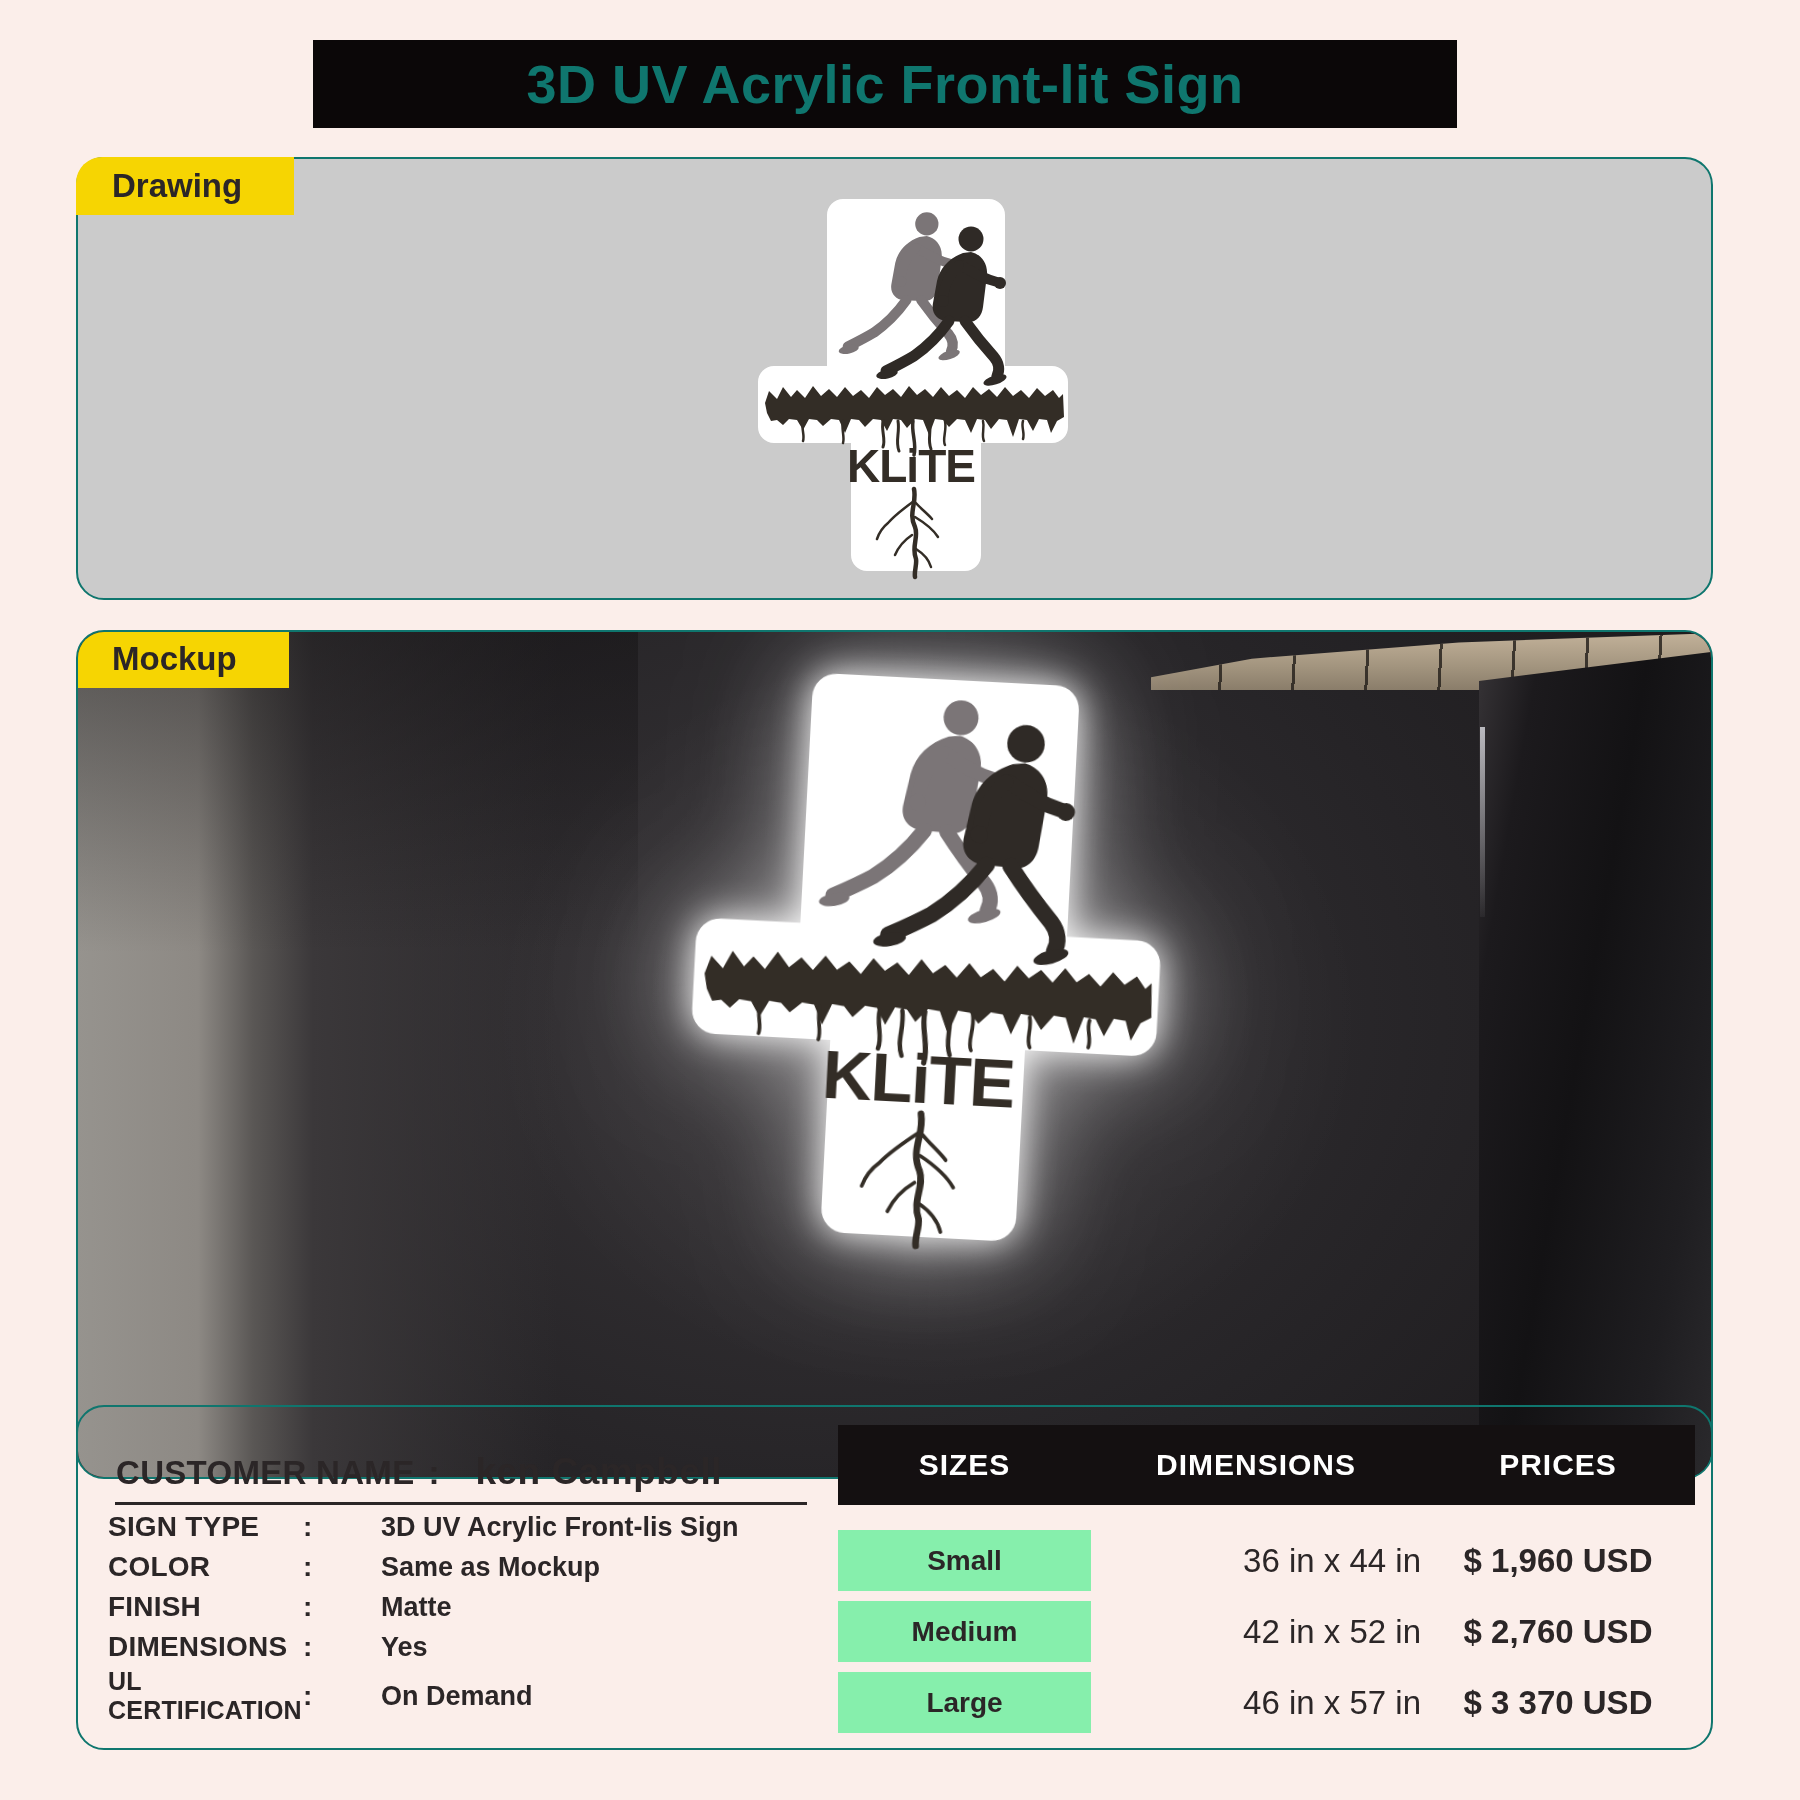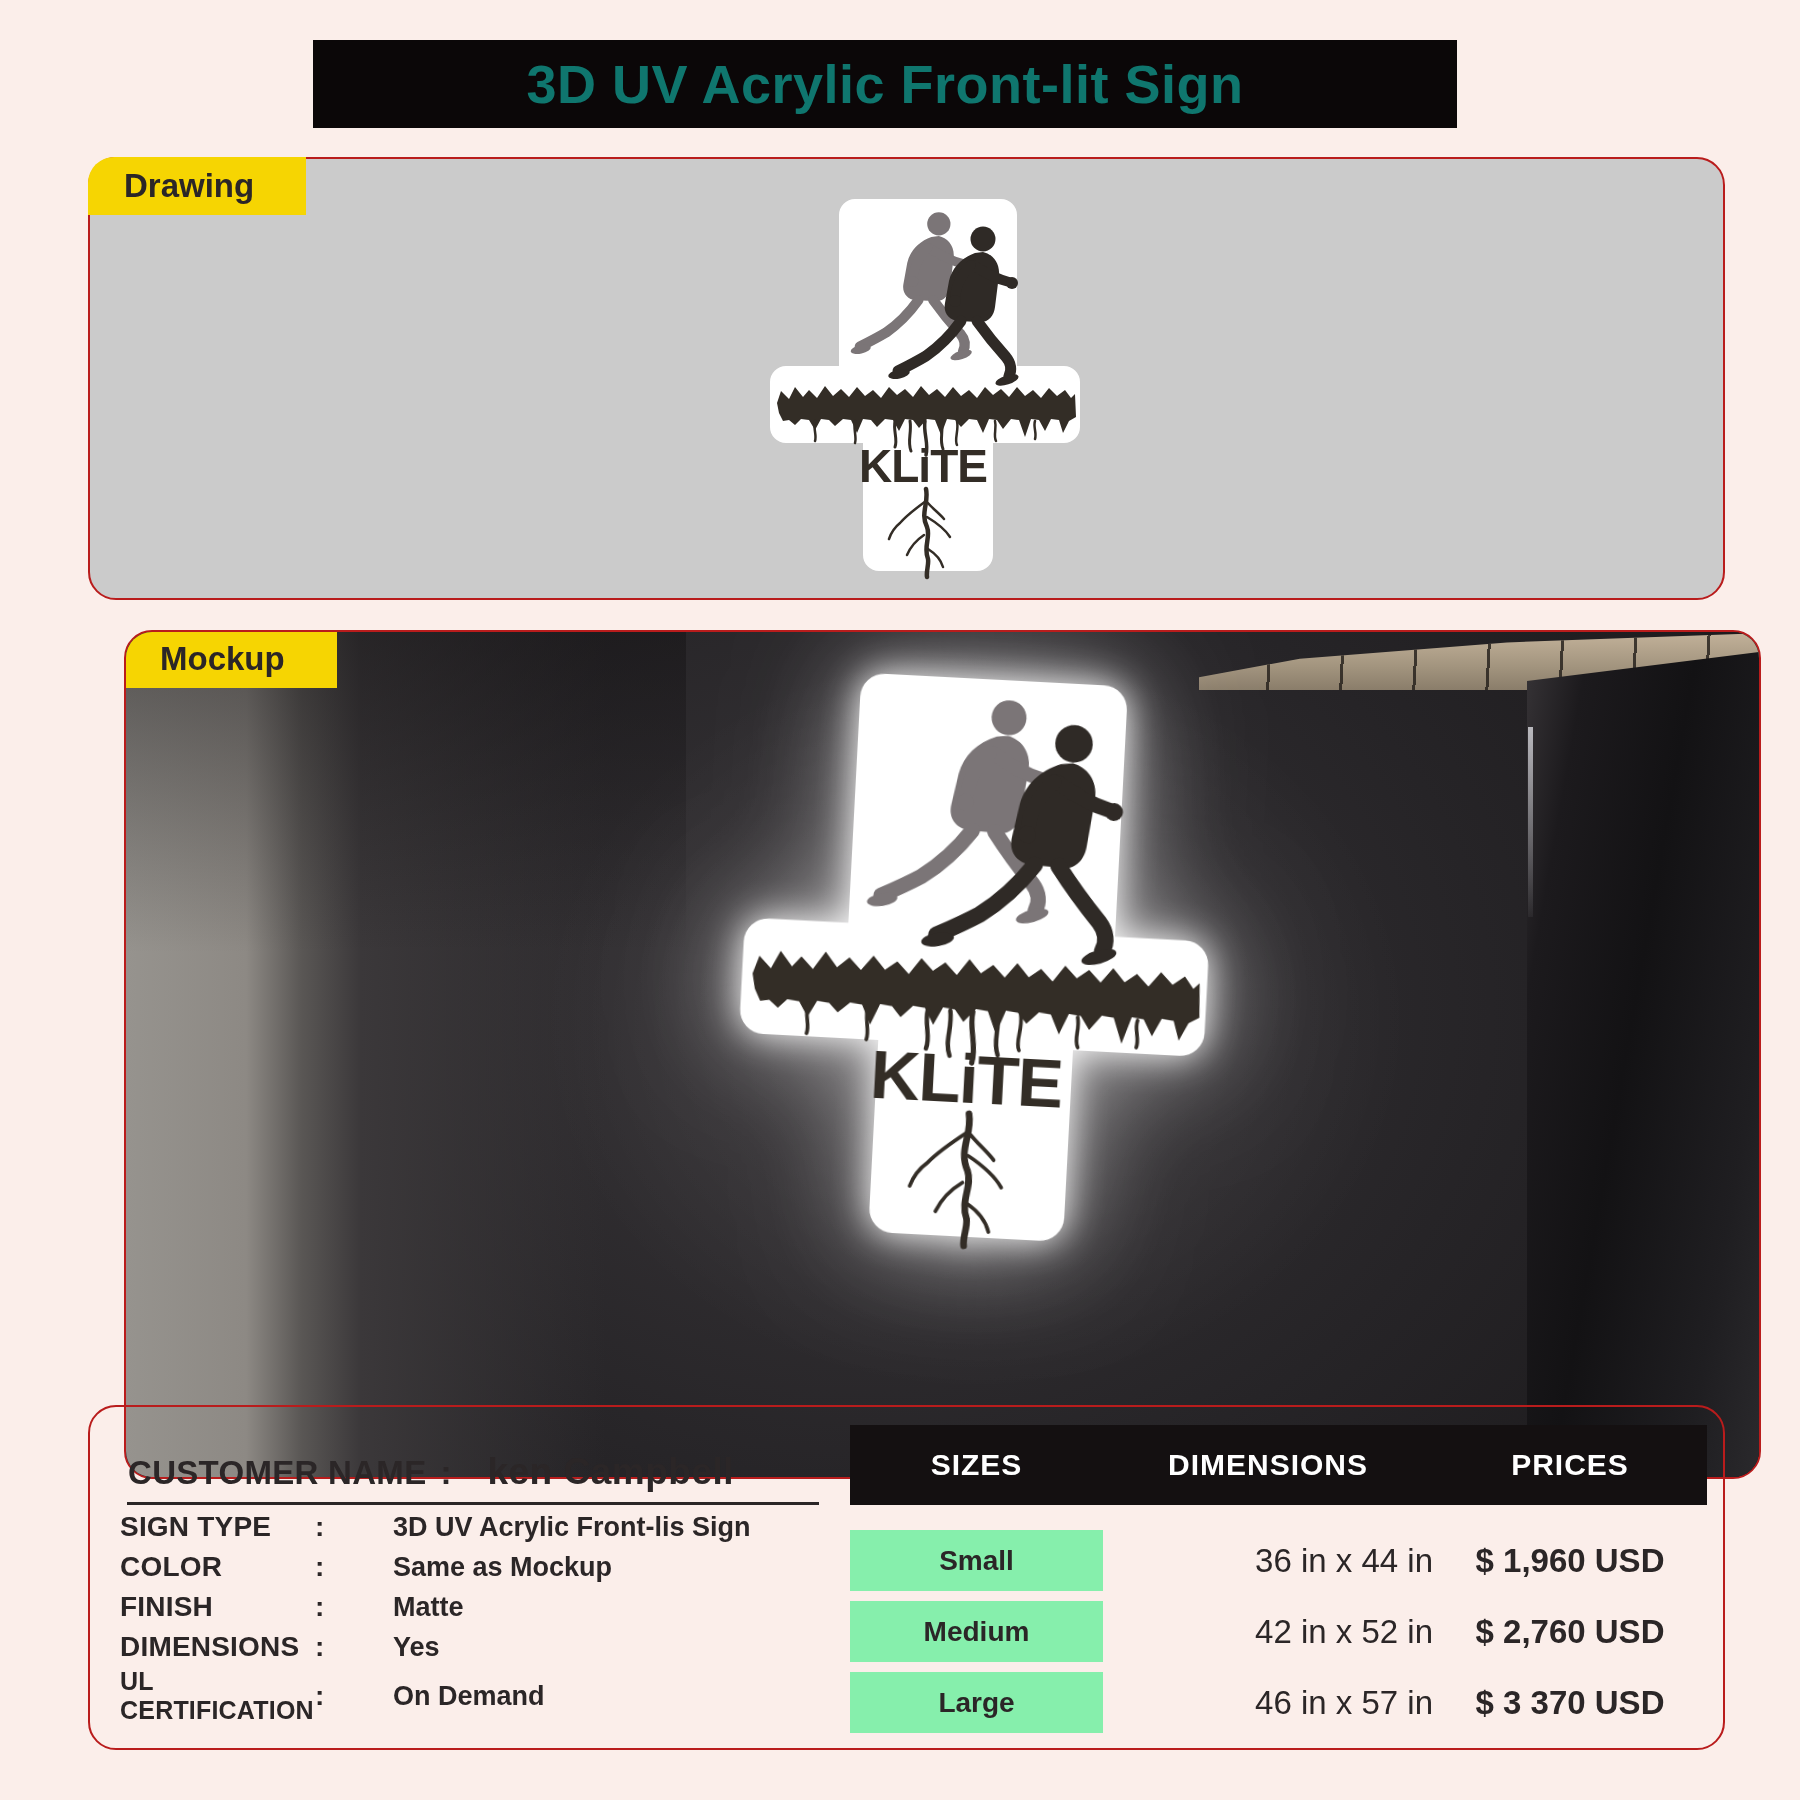"Drawing" .panel { border: 2px solid #b91c1c -> 2px solid #0f766e; left: 88px -> 76px }
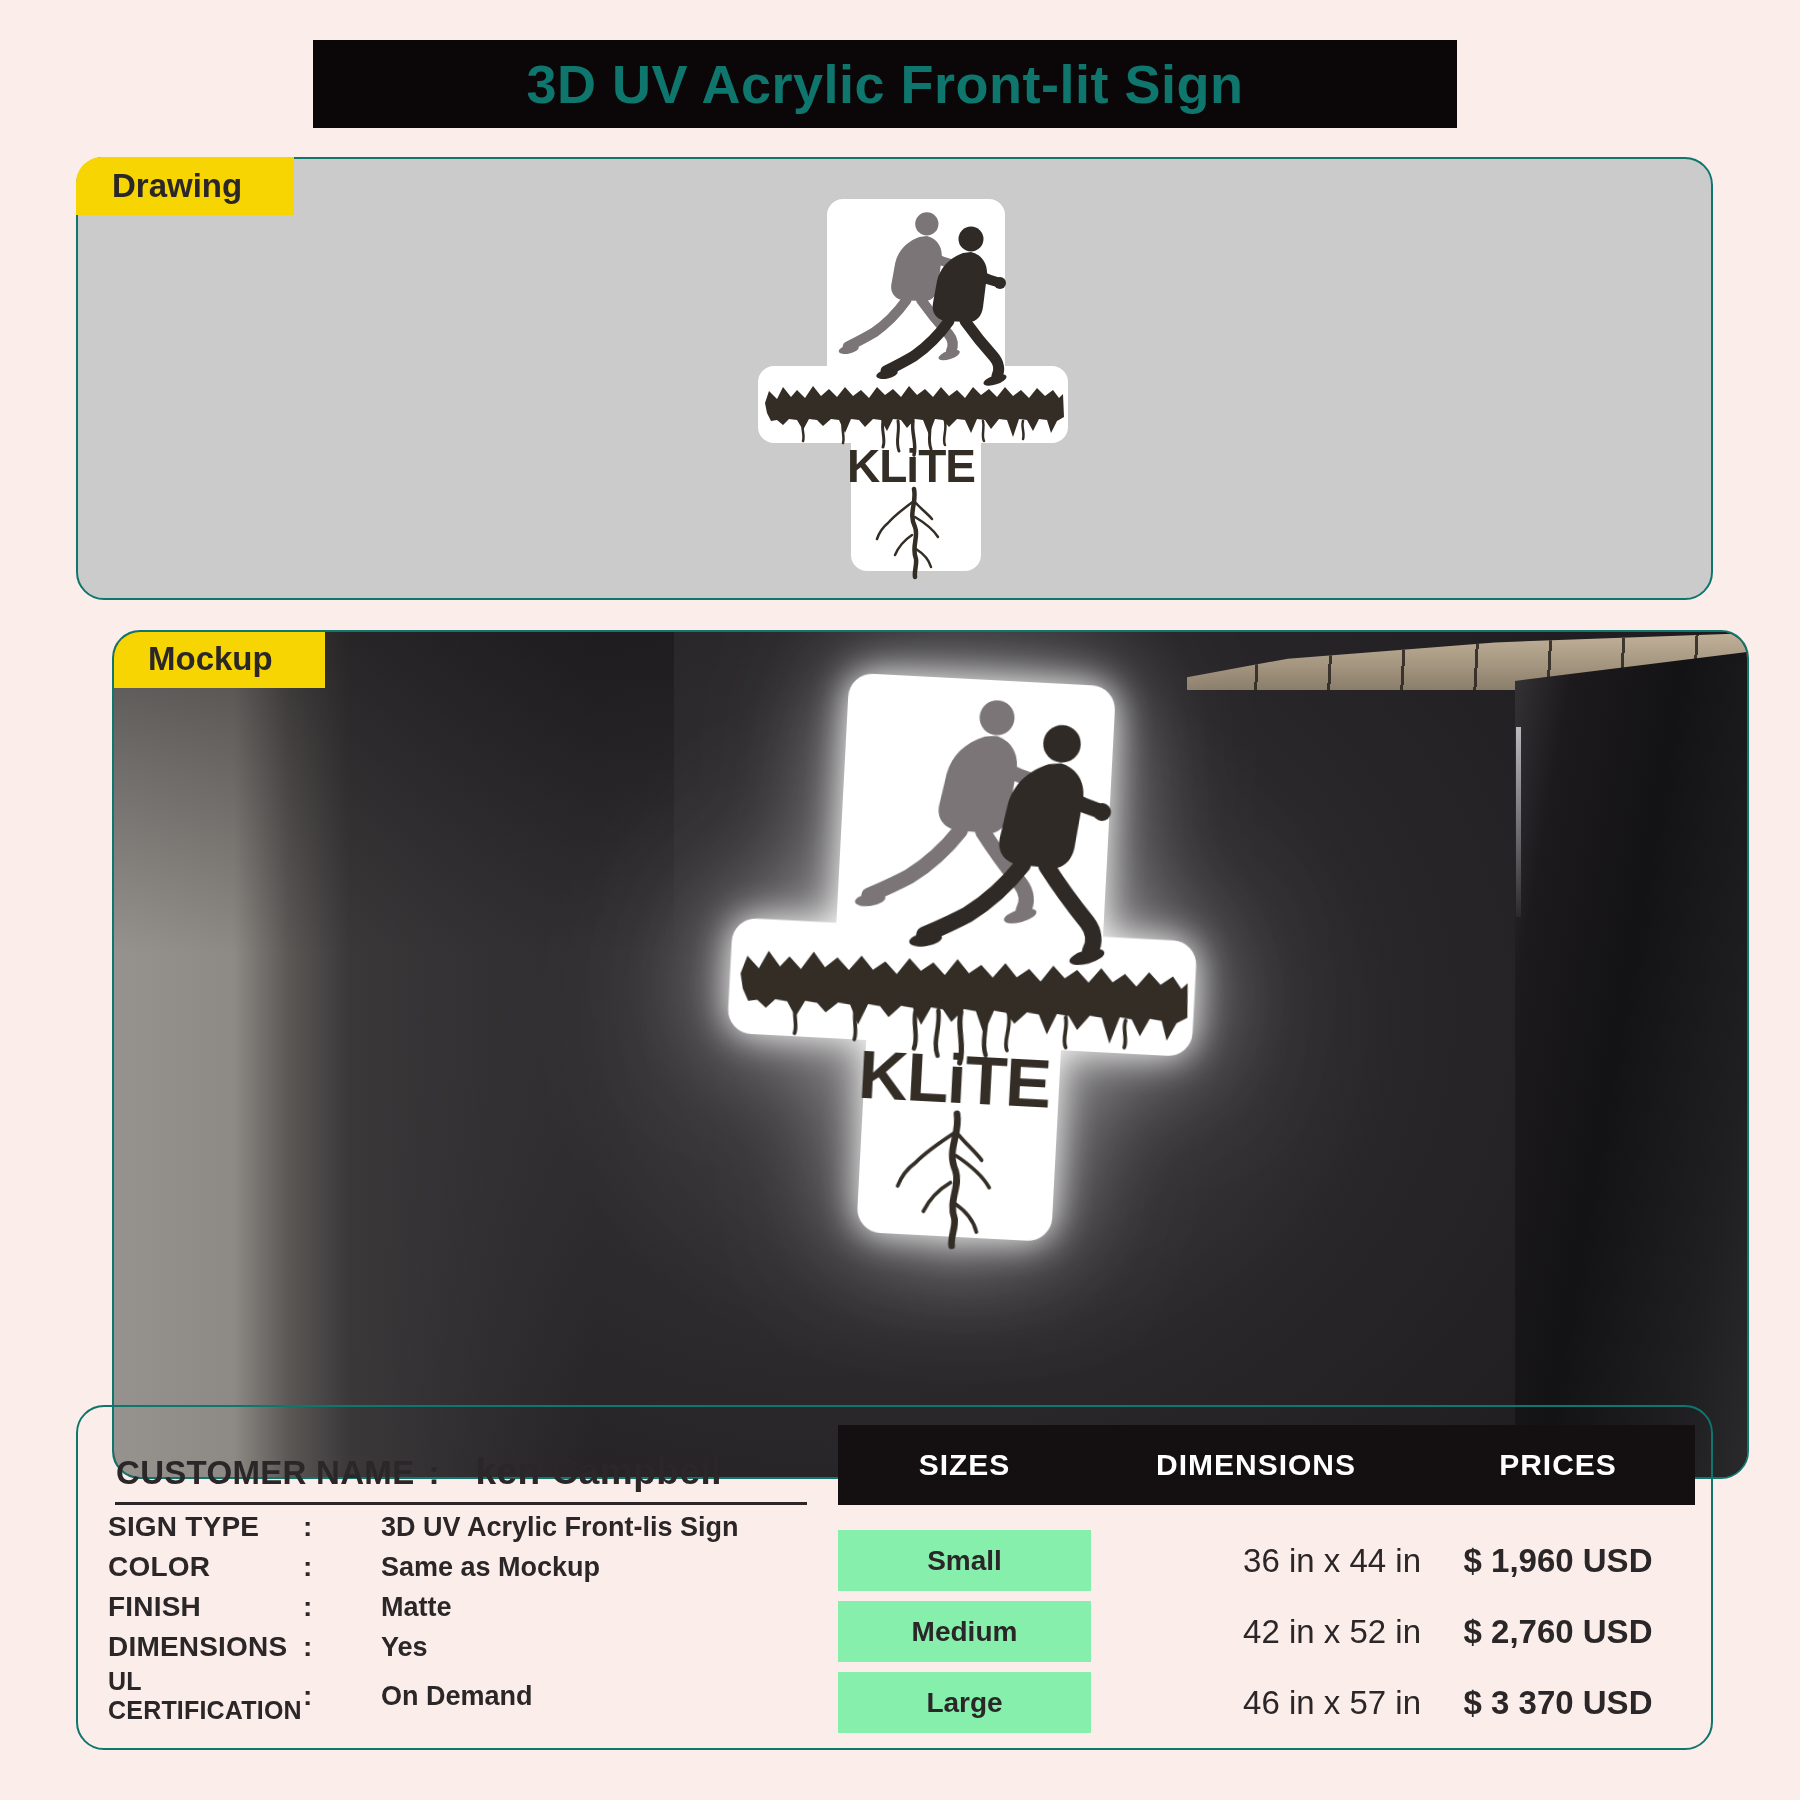"Mockup" .mockup-panel { margin-left: 36px -> none }
